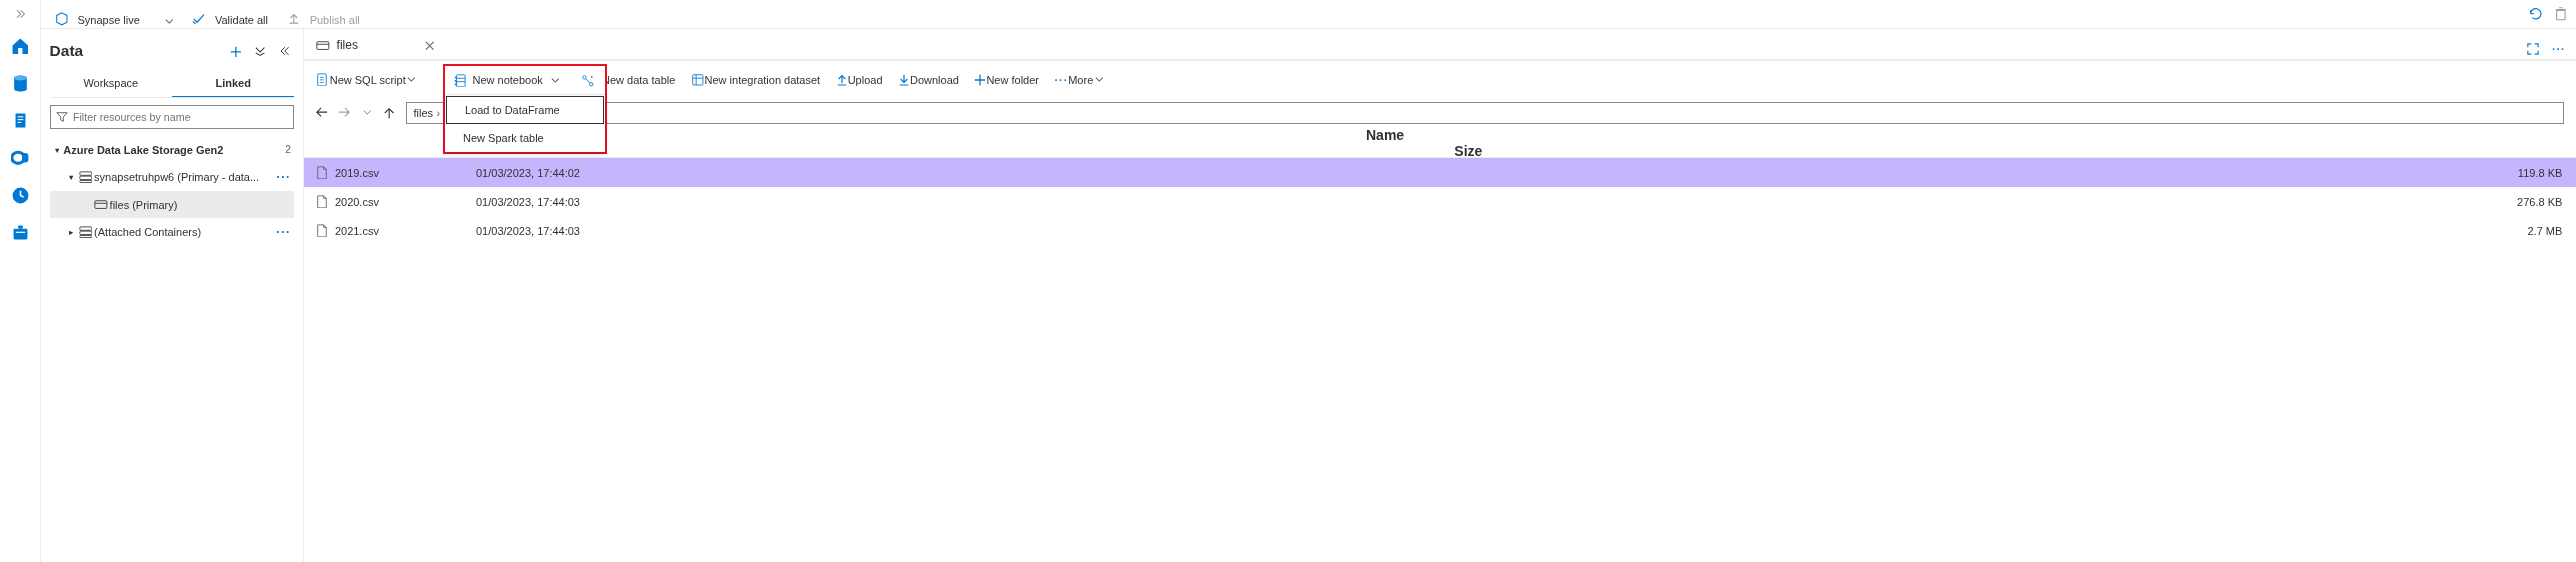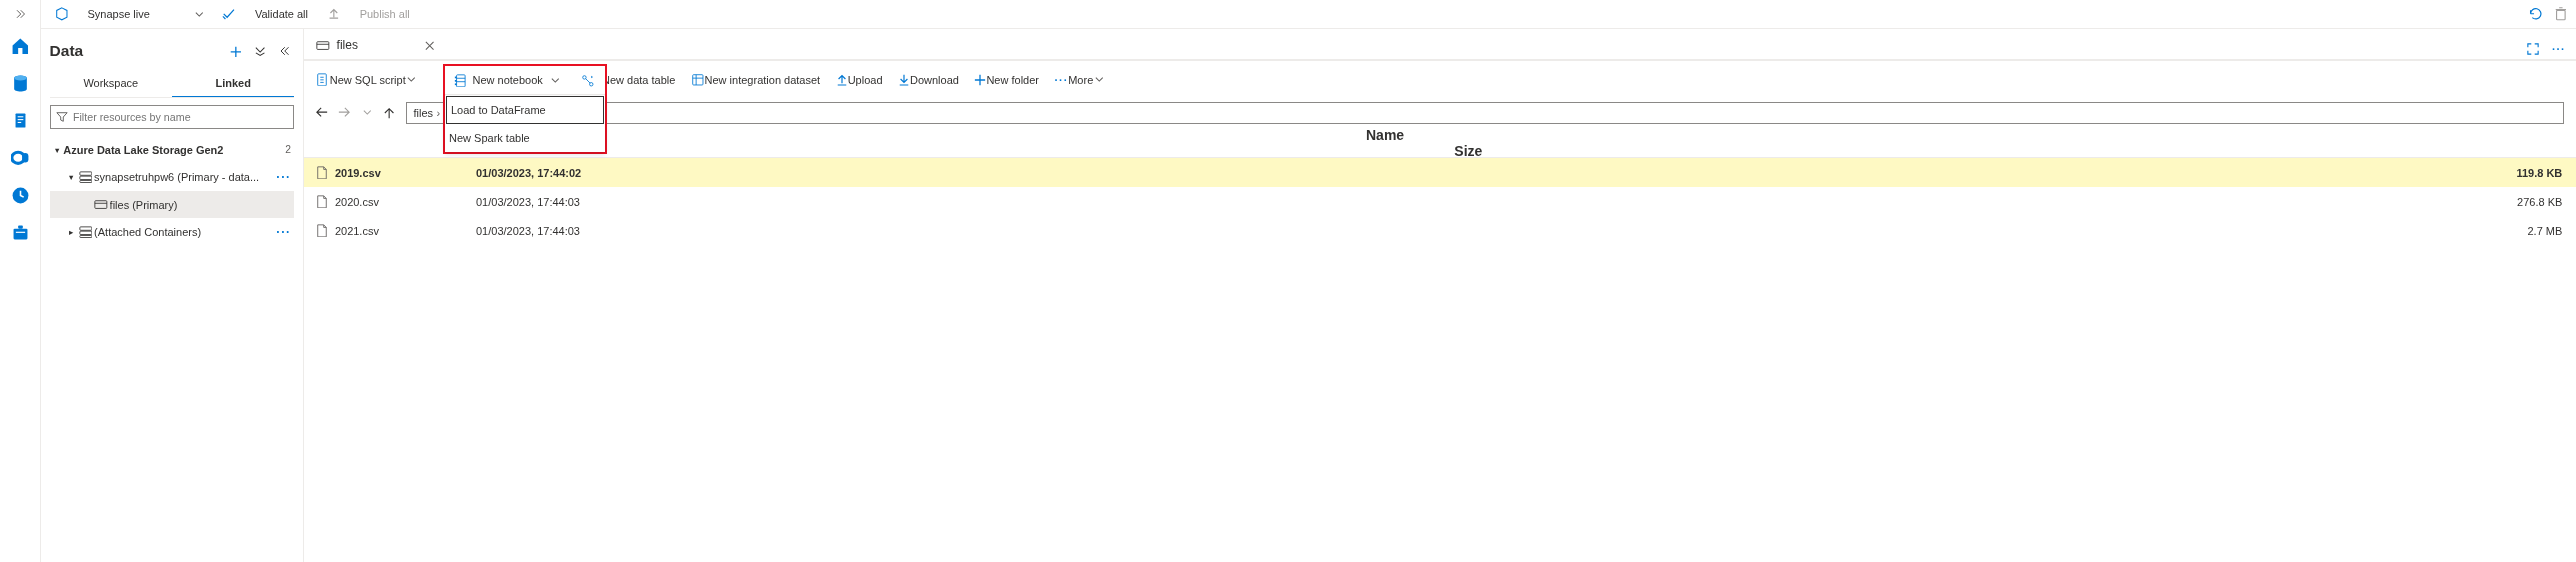"Synapse live" .top-bar .tb-group { align-items: center -> flex-end; gap: 19px -> 9px }
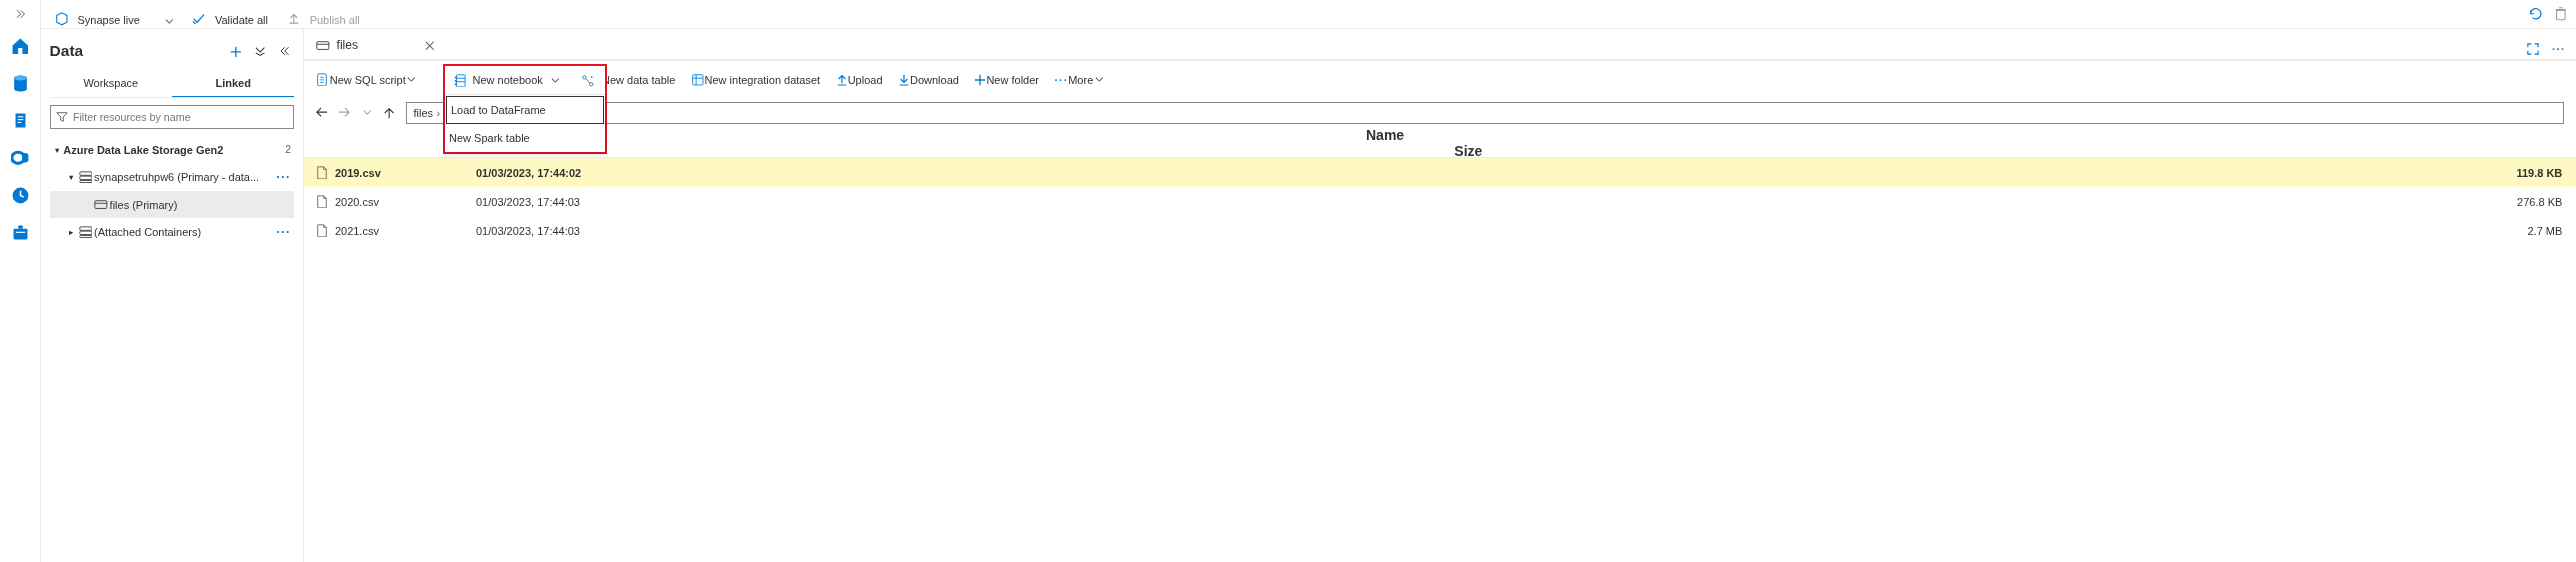"Load to DataFrame" .popup-item { padding: 0 4px -> 0 18px }
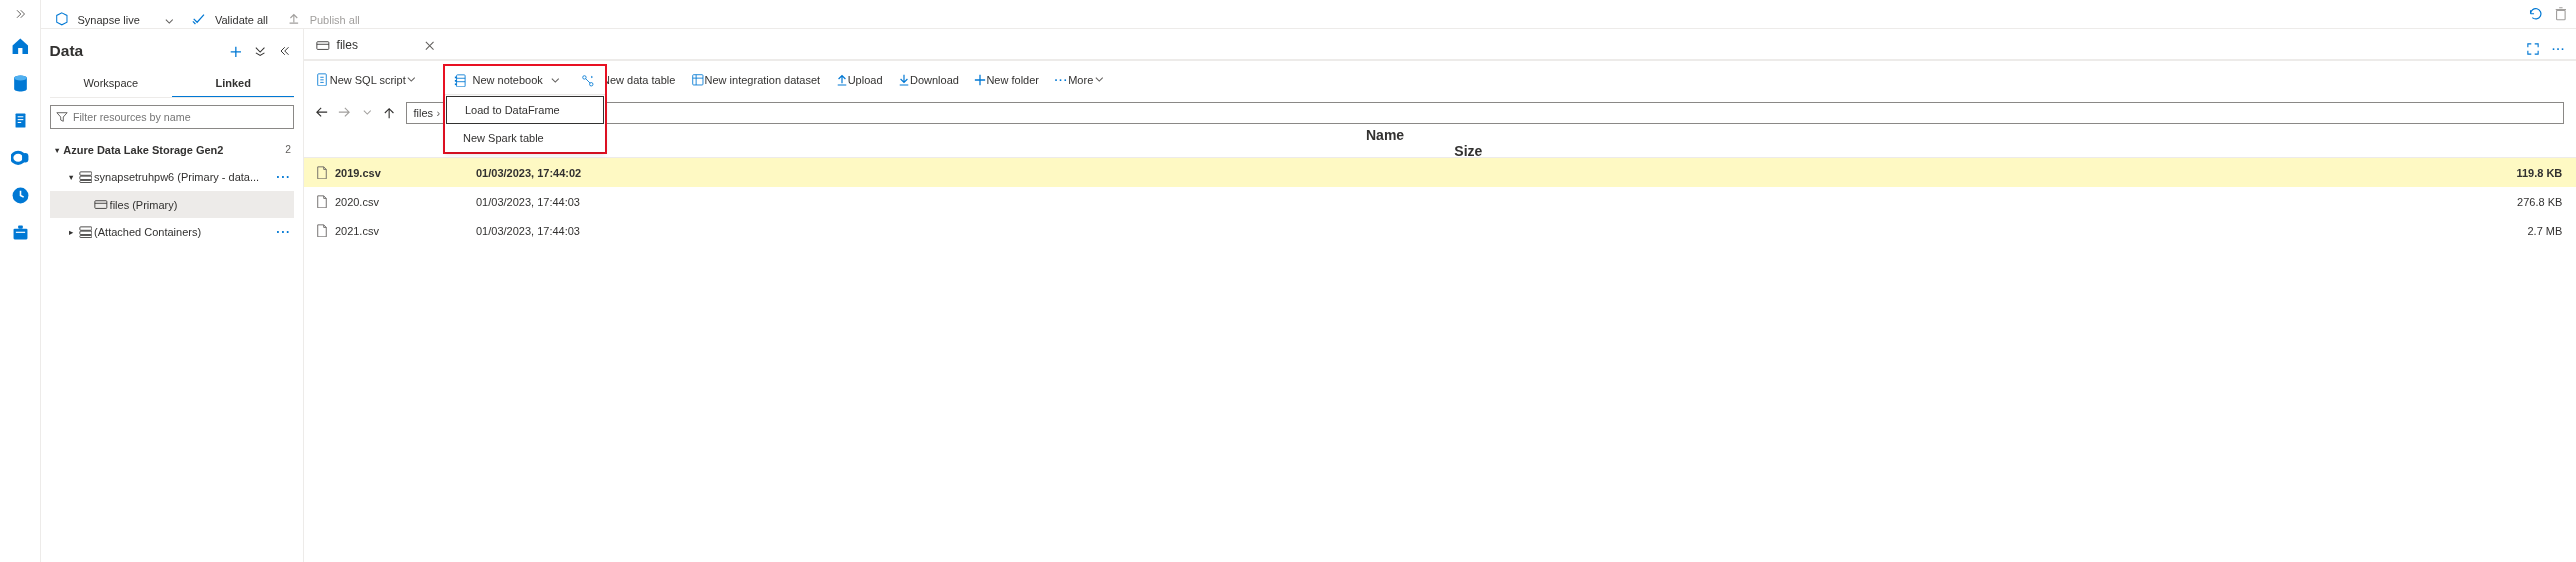"2019.csv" .ft-row.sel { background: #fef9c3 -> #c4b5fd; font-weight: bold -> none }
